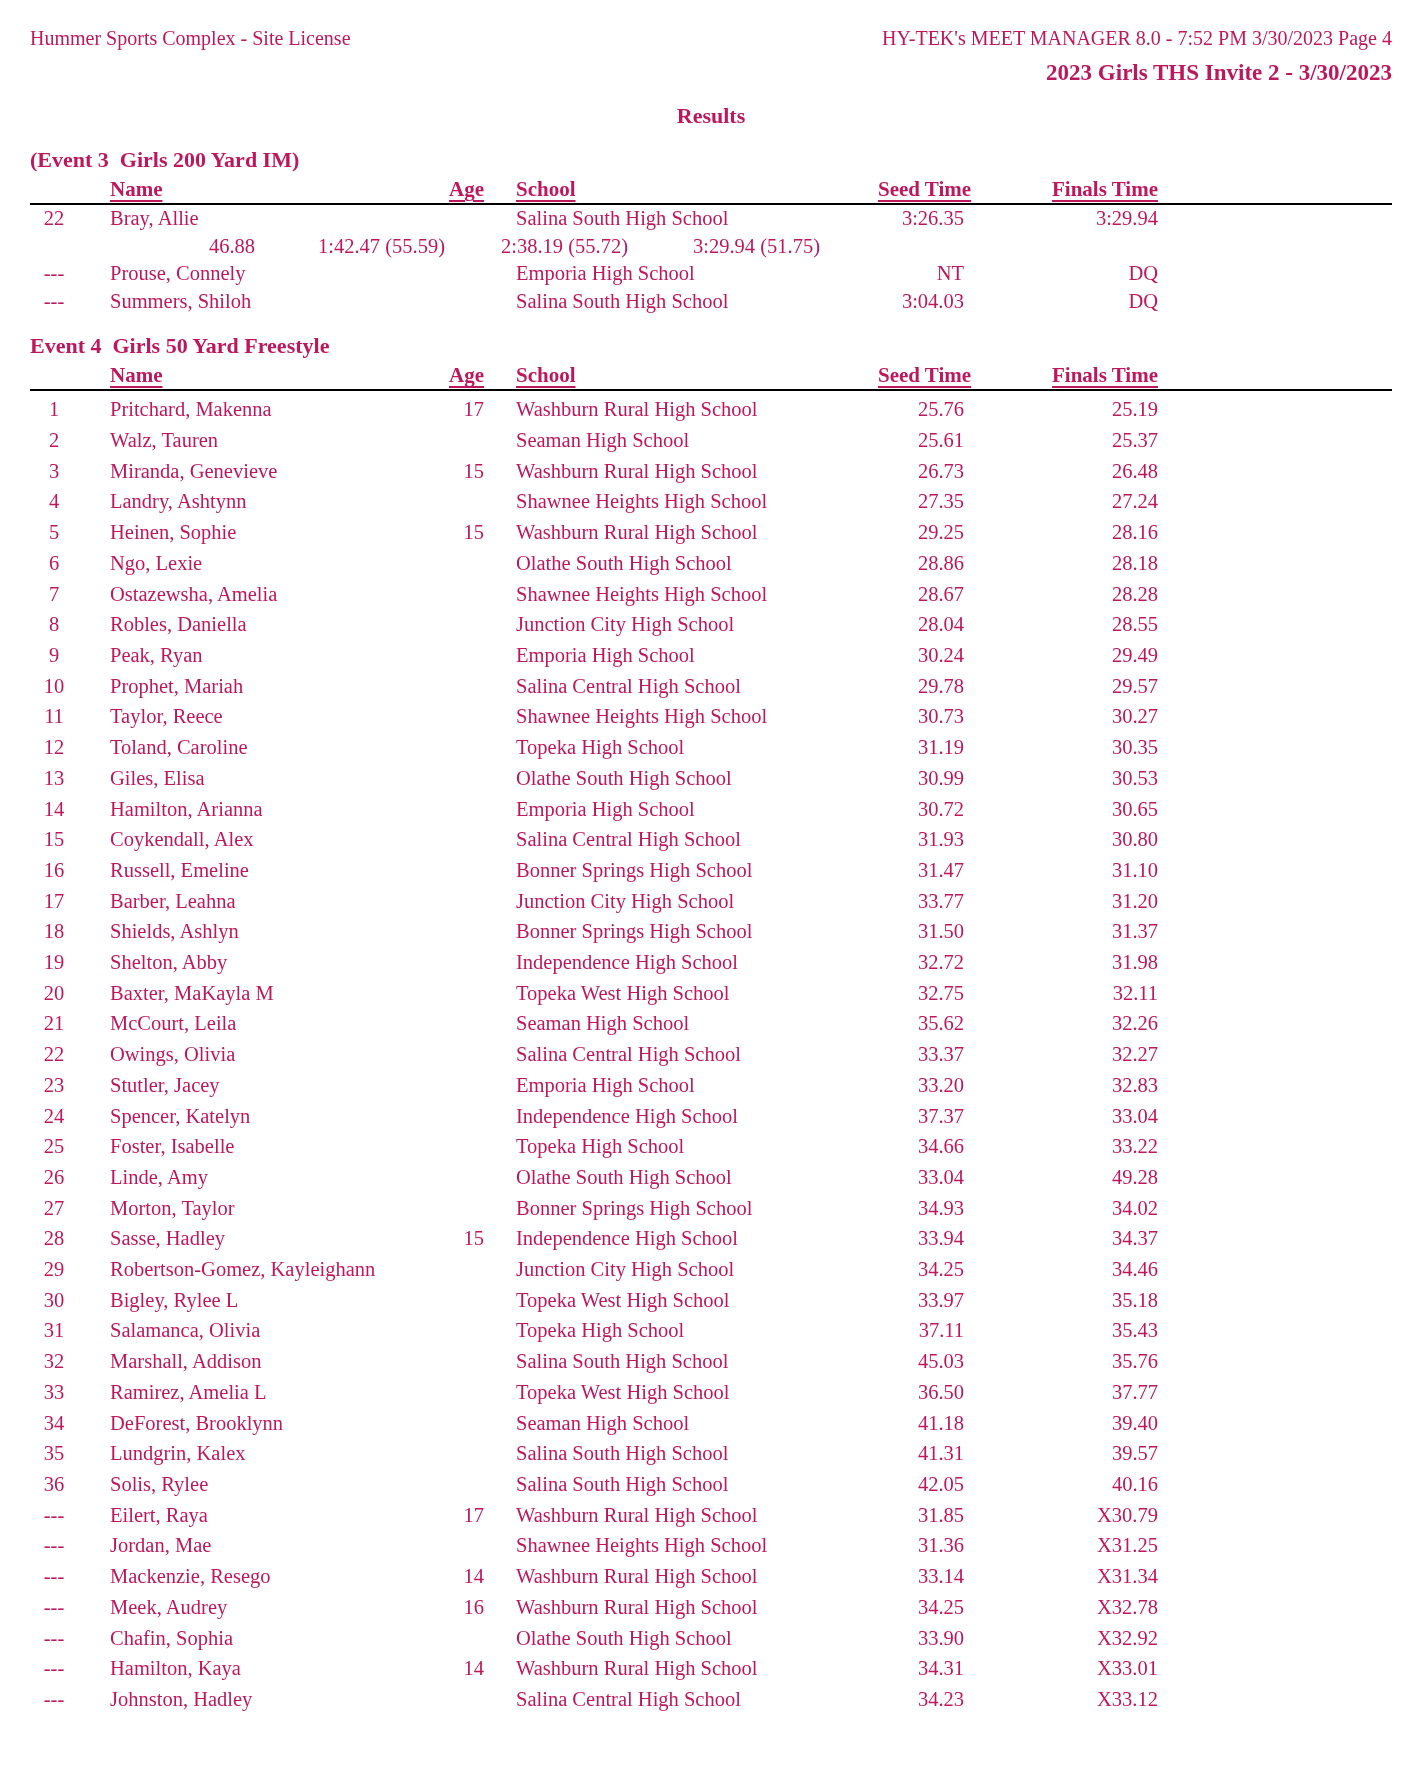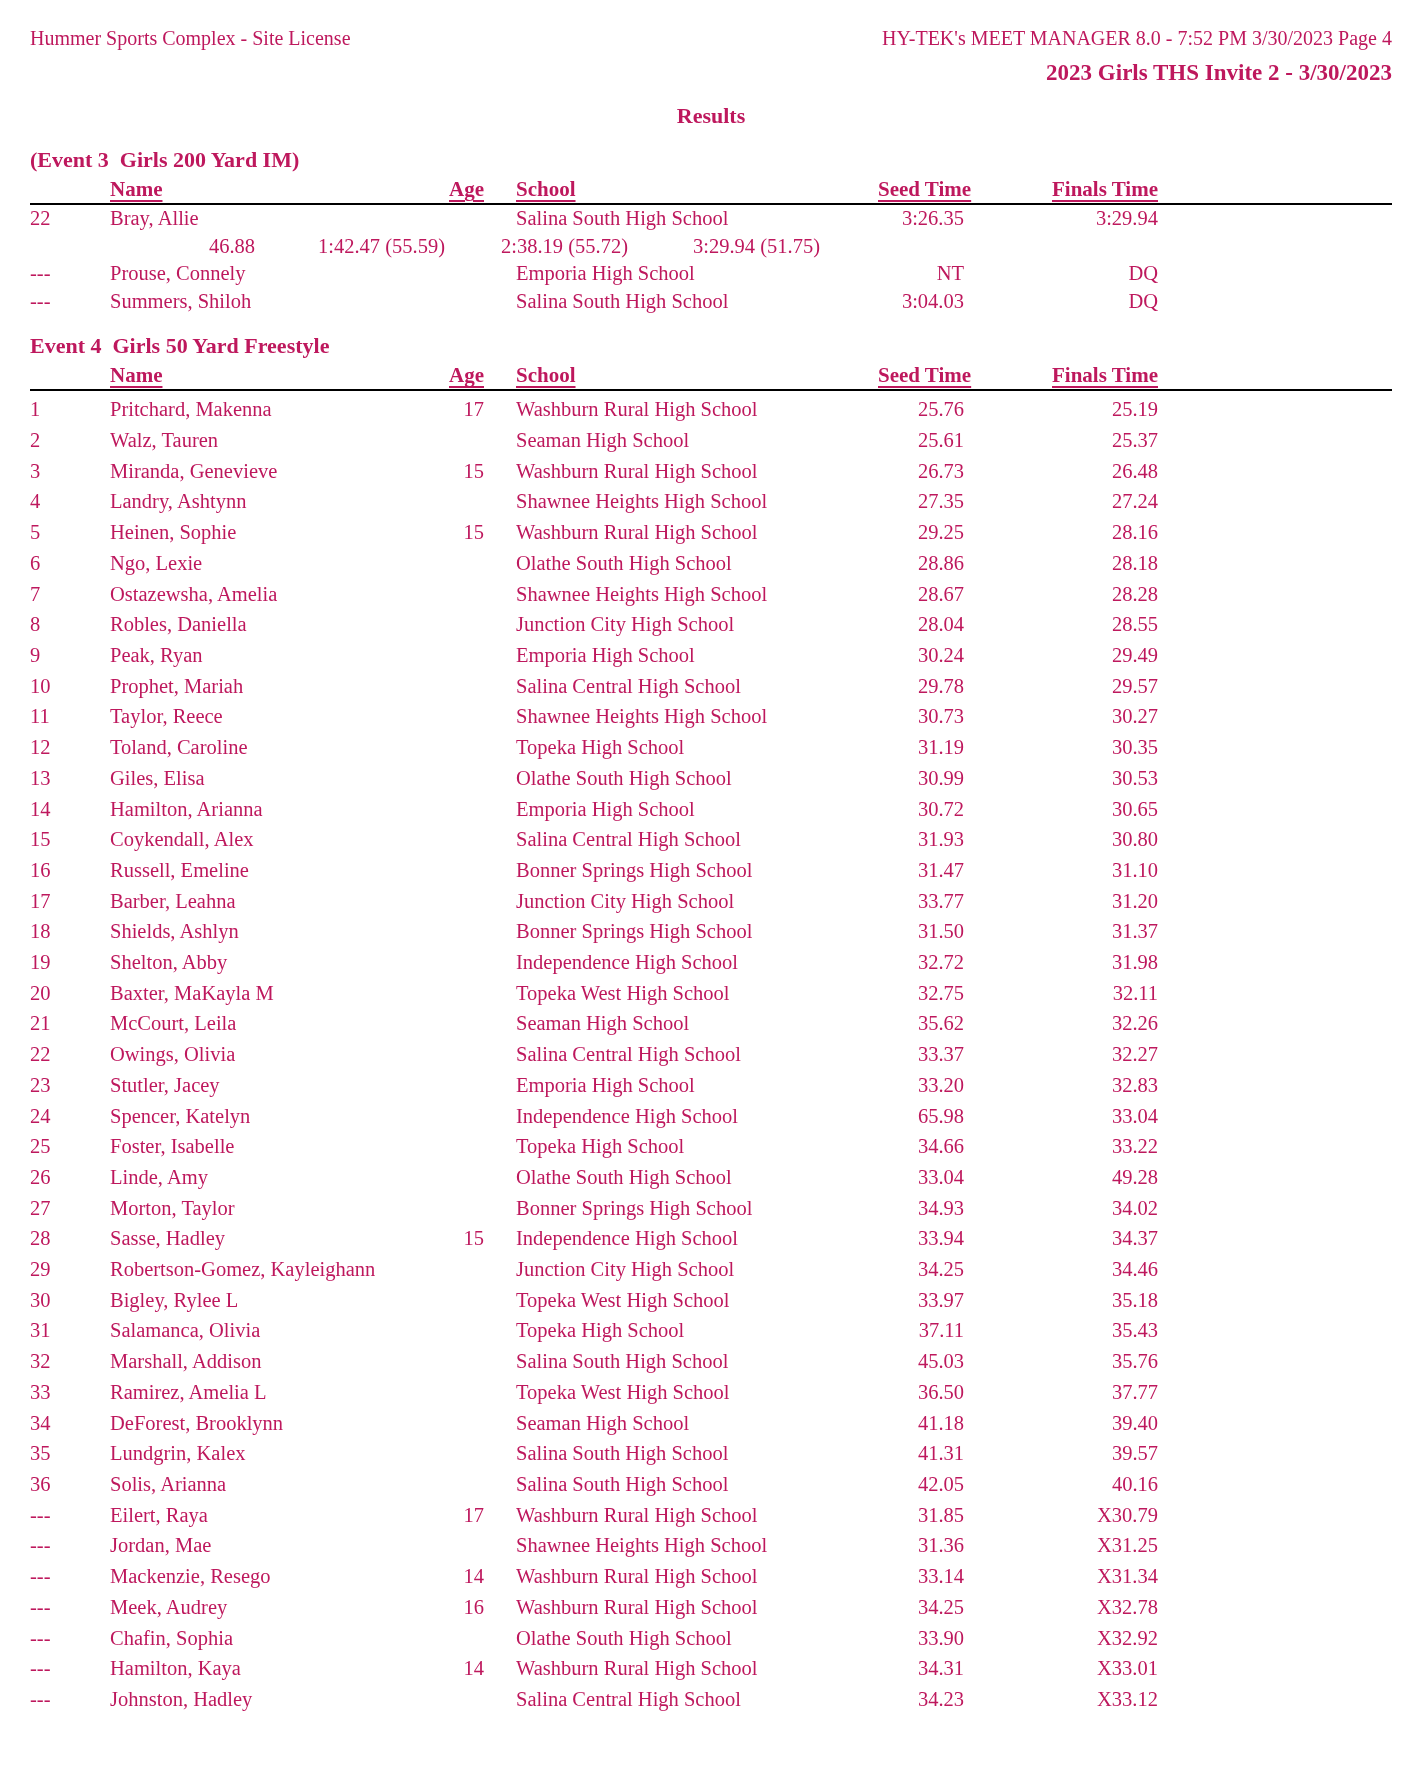"22" .c.place { text-align: left -> center }
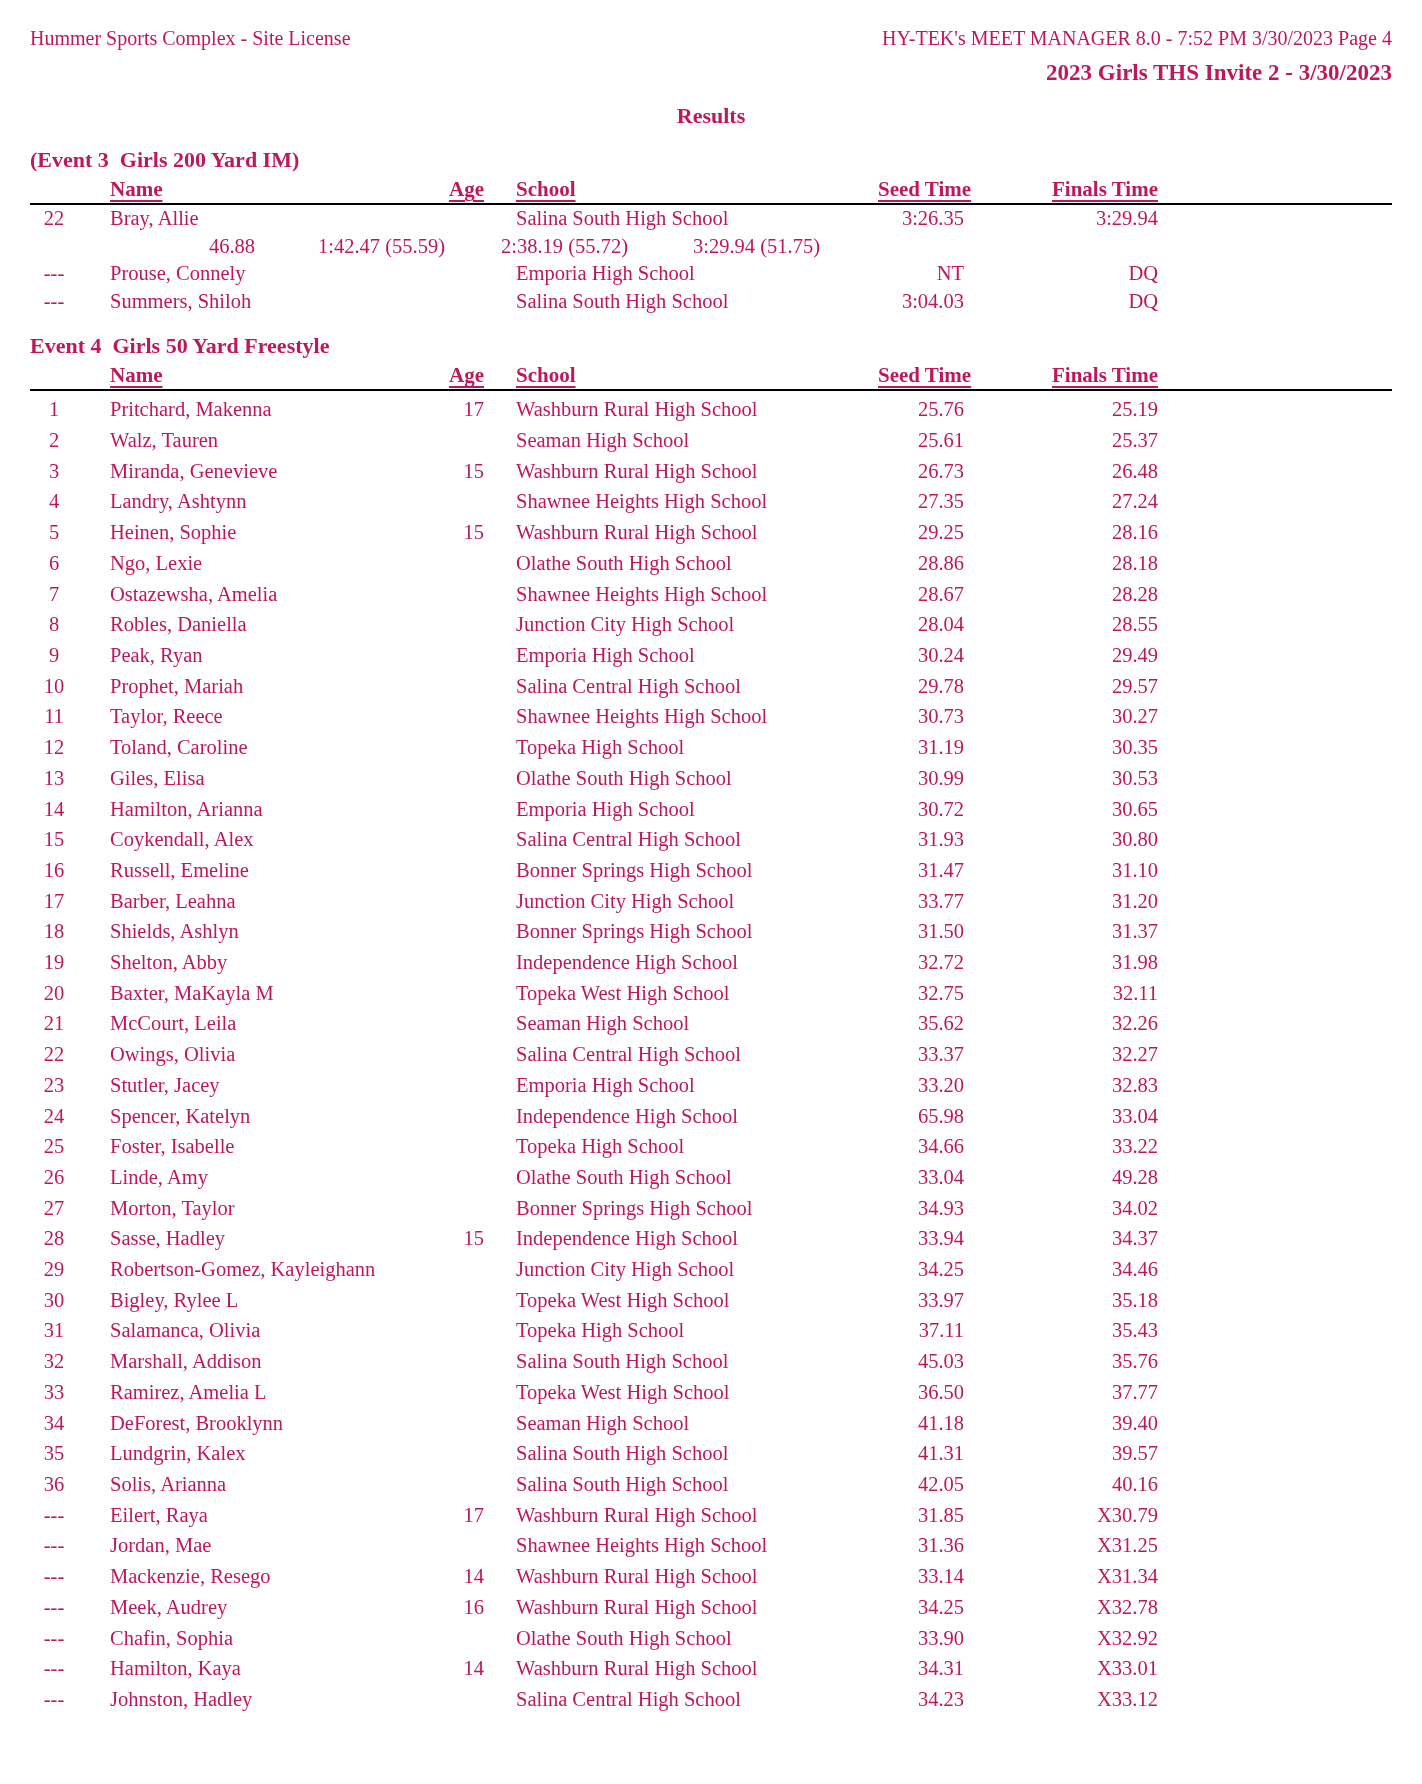"65.98" span.c { text: 65.98 -> 37.37 }
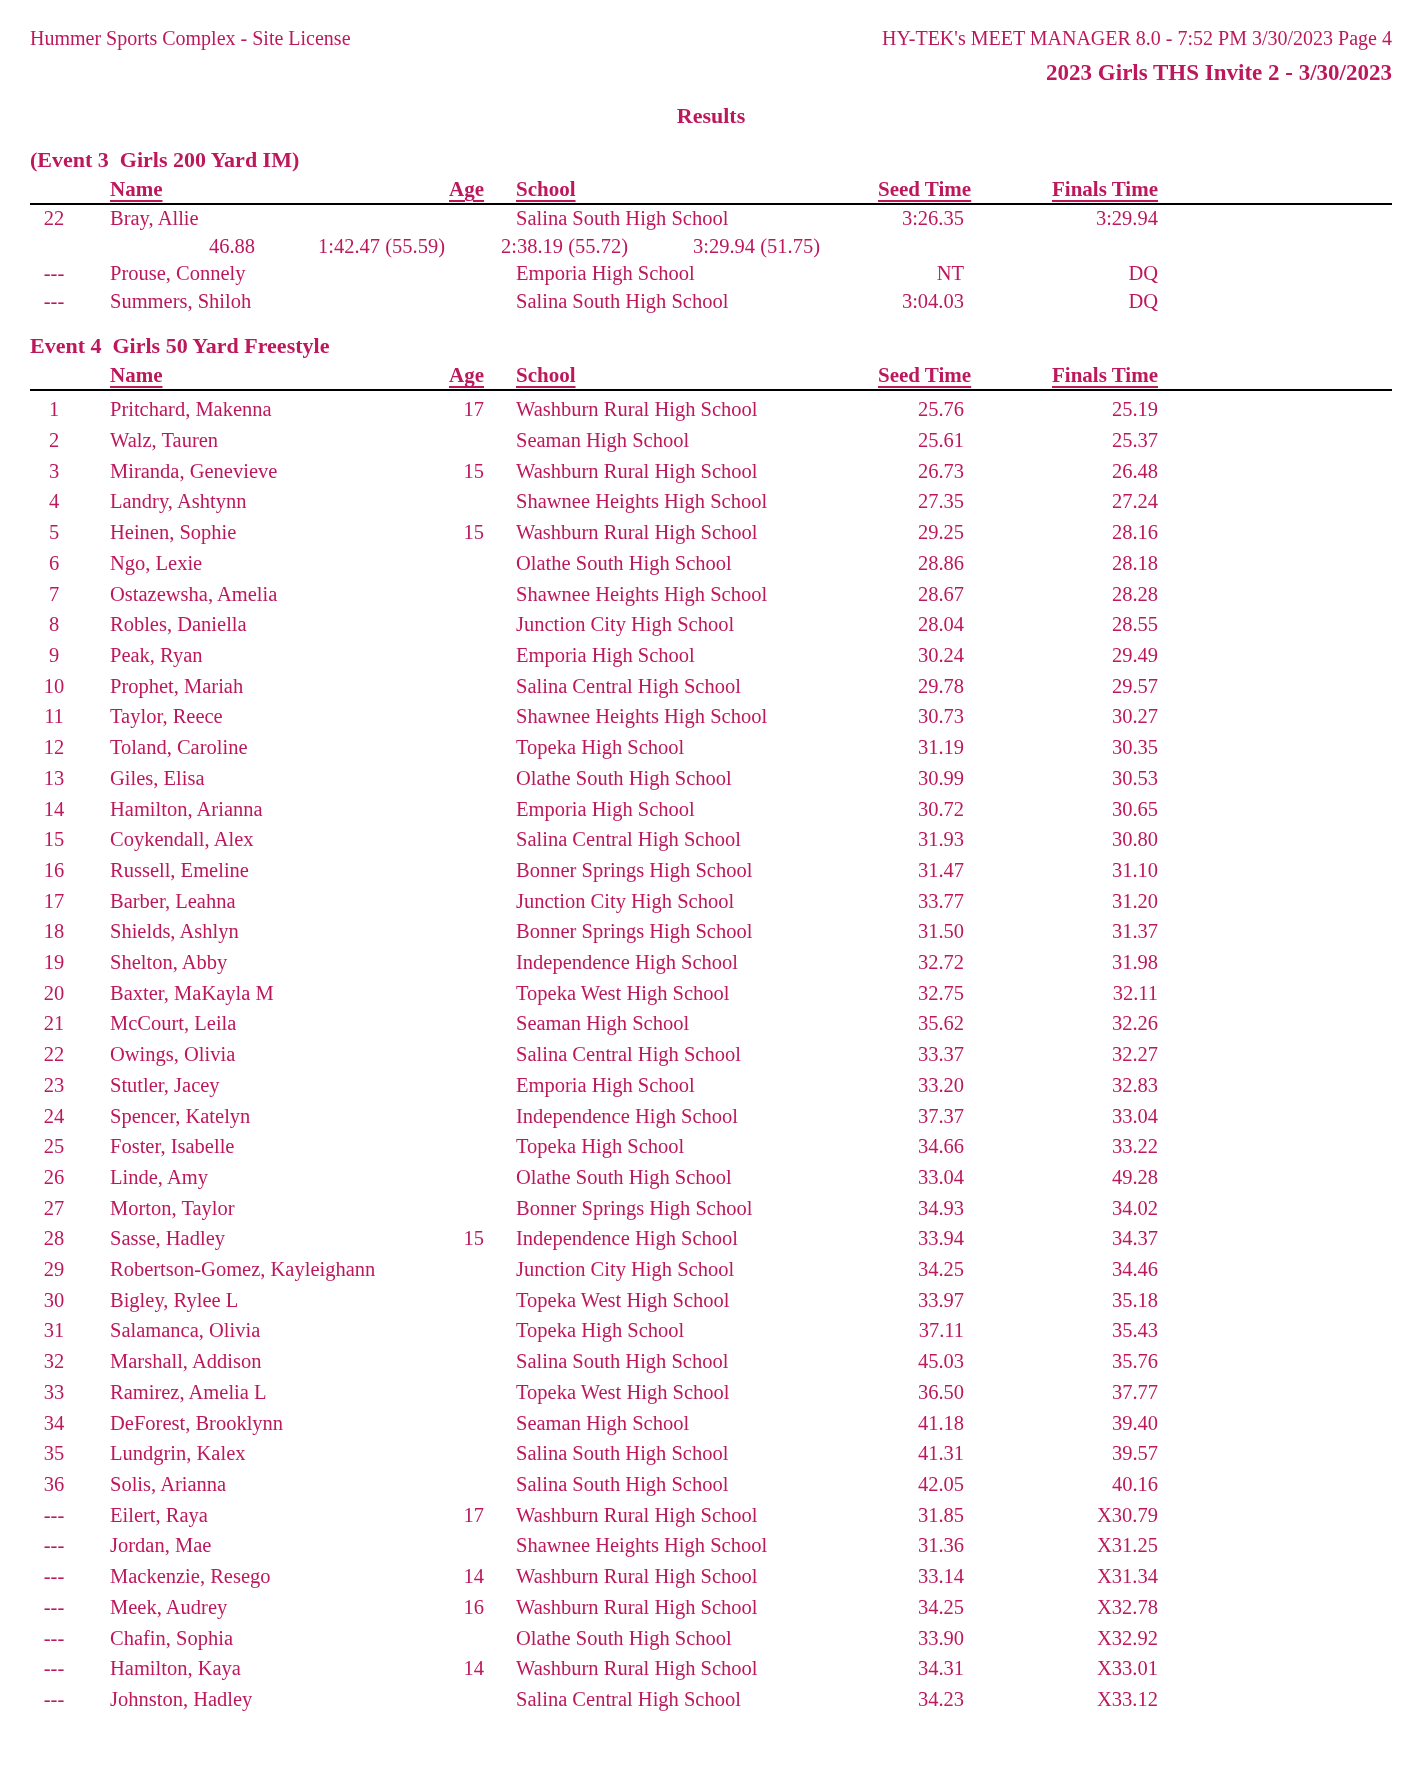"Solis, Arianna" span.c { text: Arianna -> Rylee }
